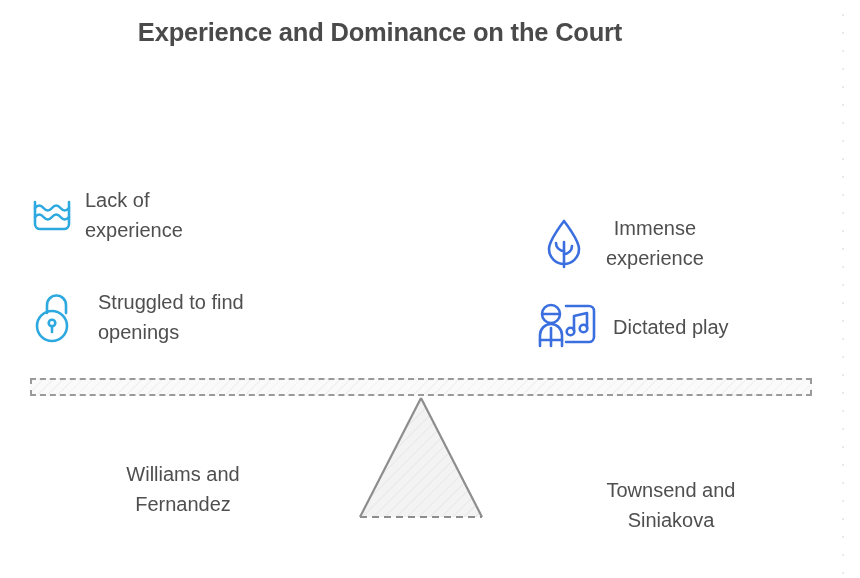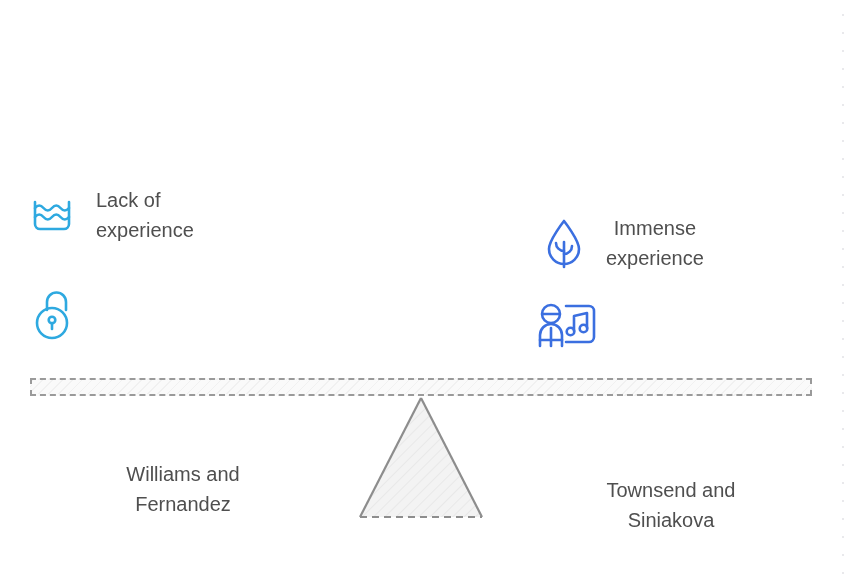"Experience and Dominance on the" div.title { html: none -> <div>Experience and Dominance on the Court</div> }
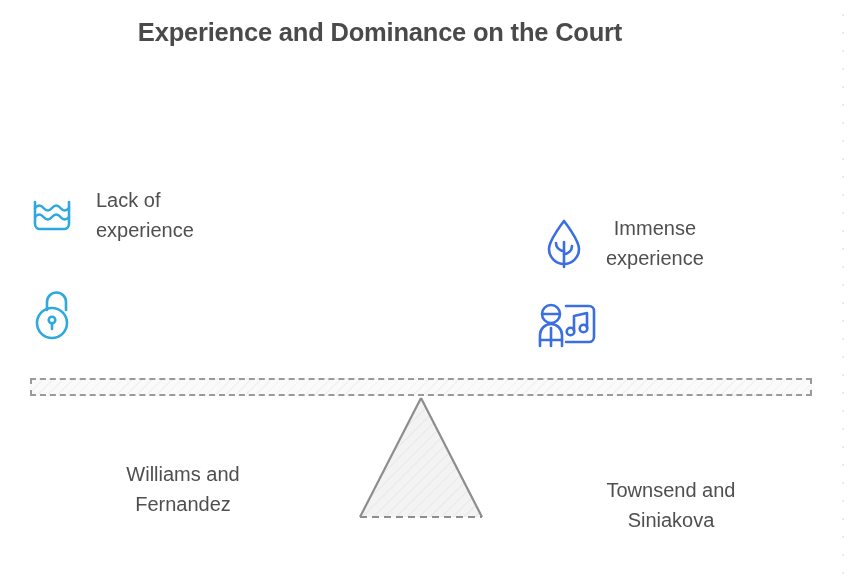"Lack of" .f-lack .label { margin-left: 22px -> 11px }
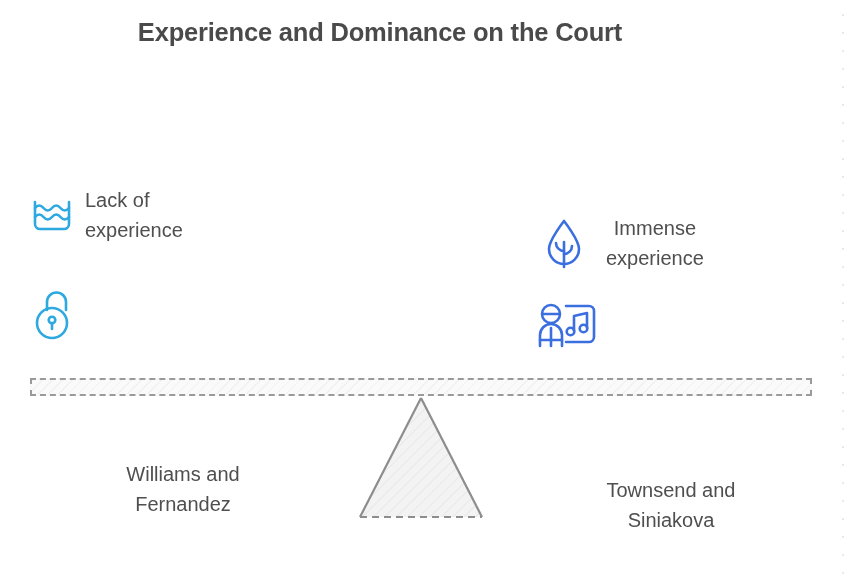"Struggled to find" span.label { html: none -> <span>Struggled to find openings</span> }
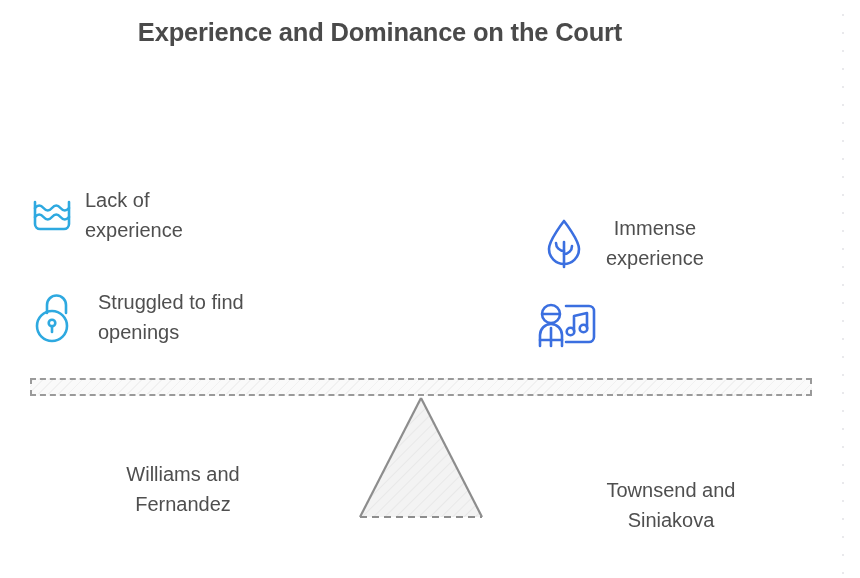"Dictated play" span.label { html: none -> <span>Dictated play</span> }
